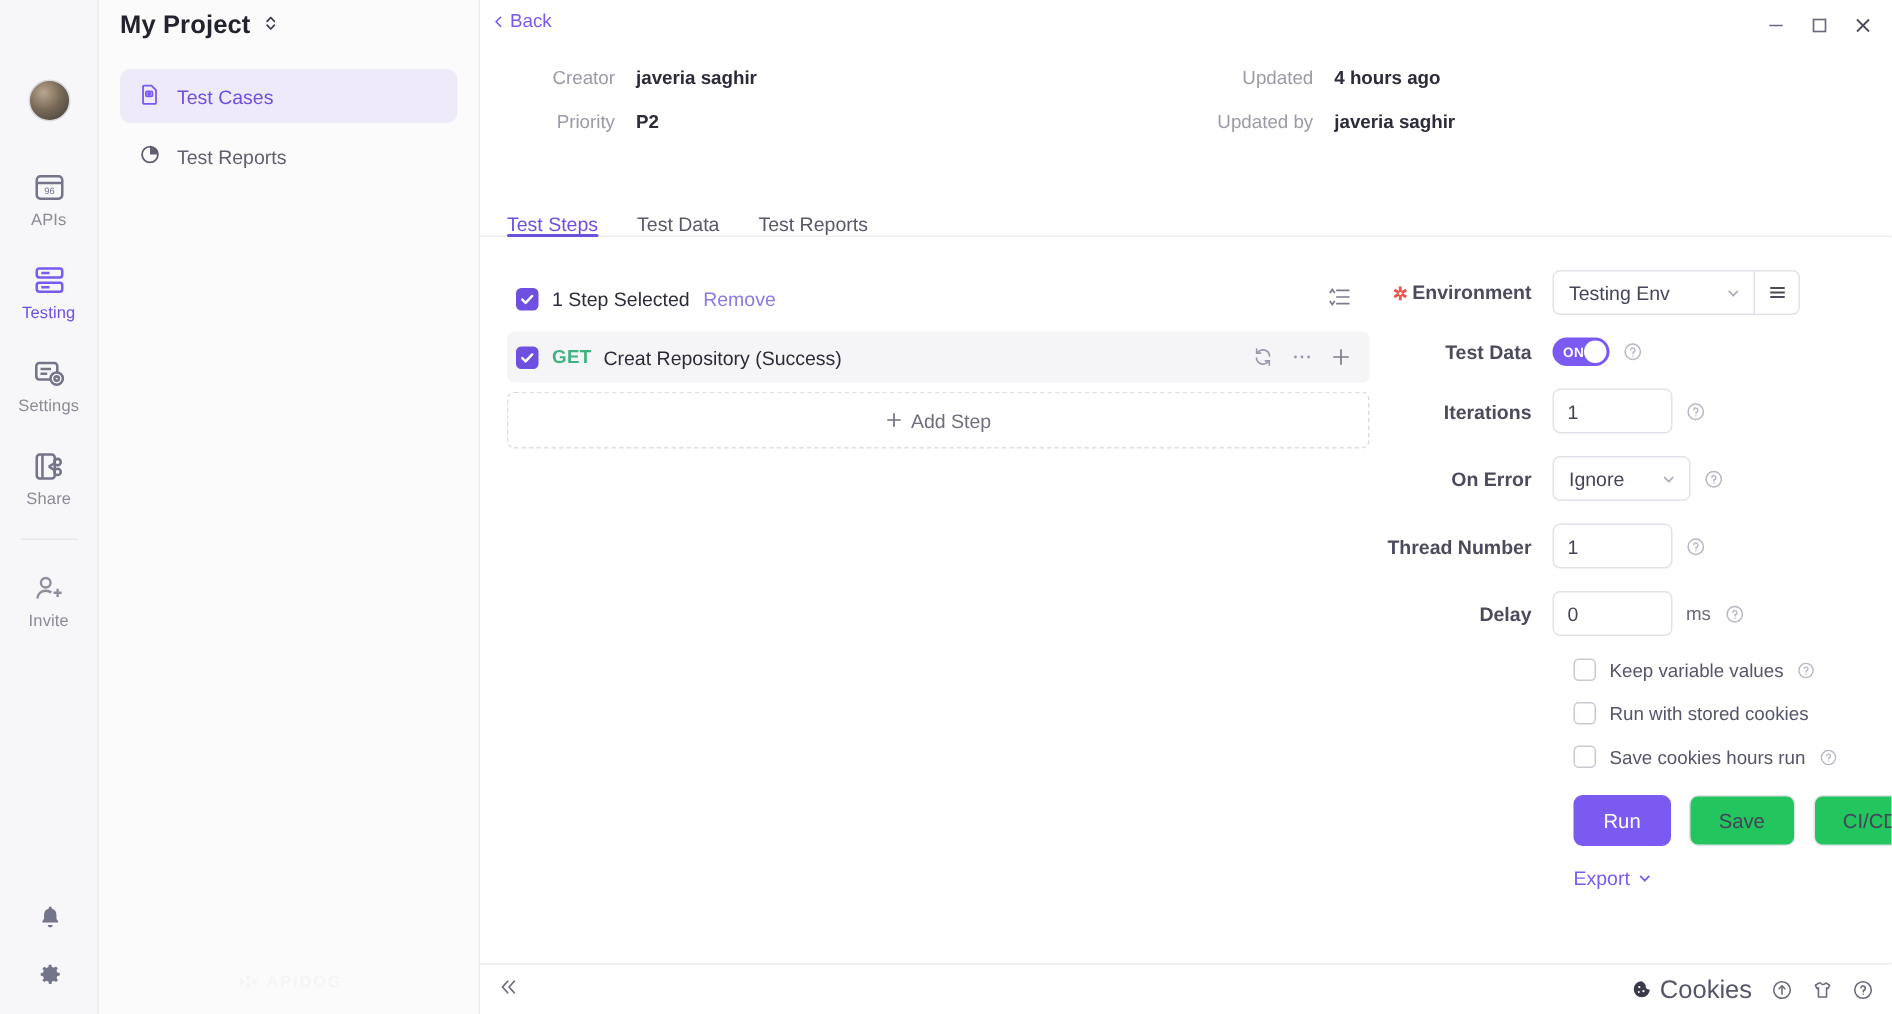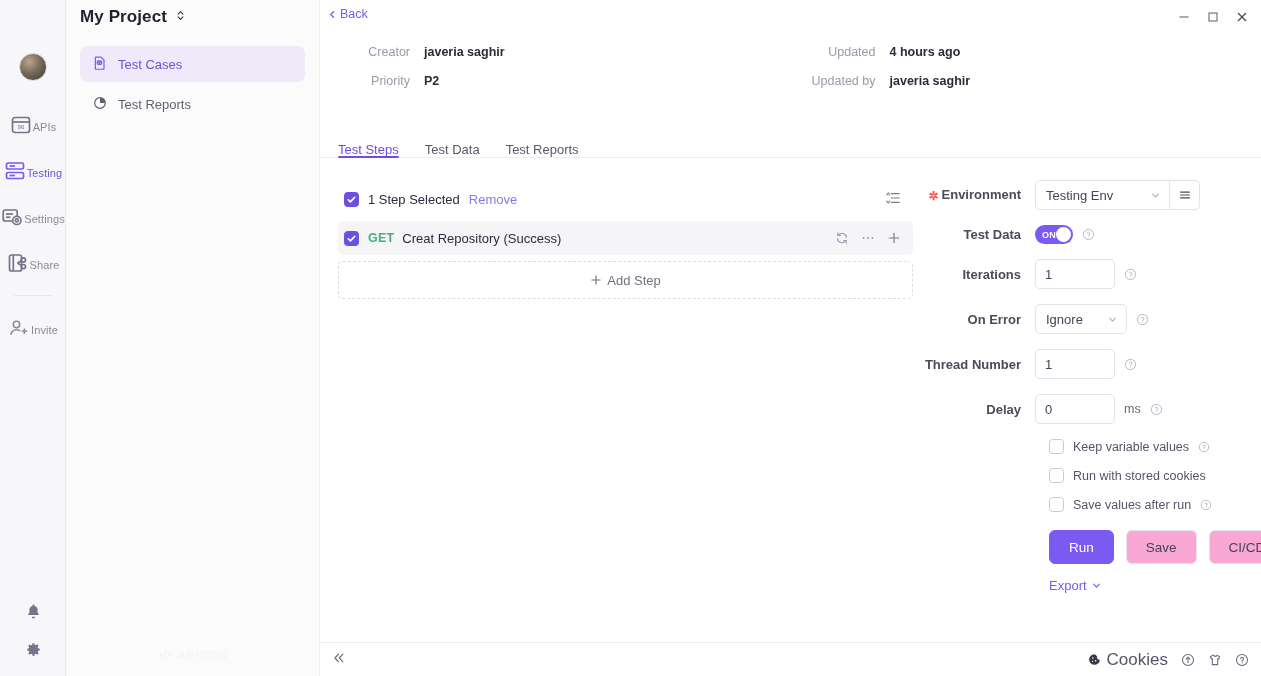"APIs" .rail-item { flex-direction: row -> column }
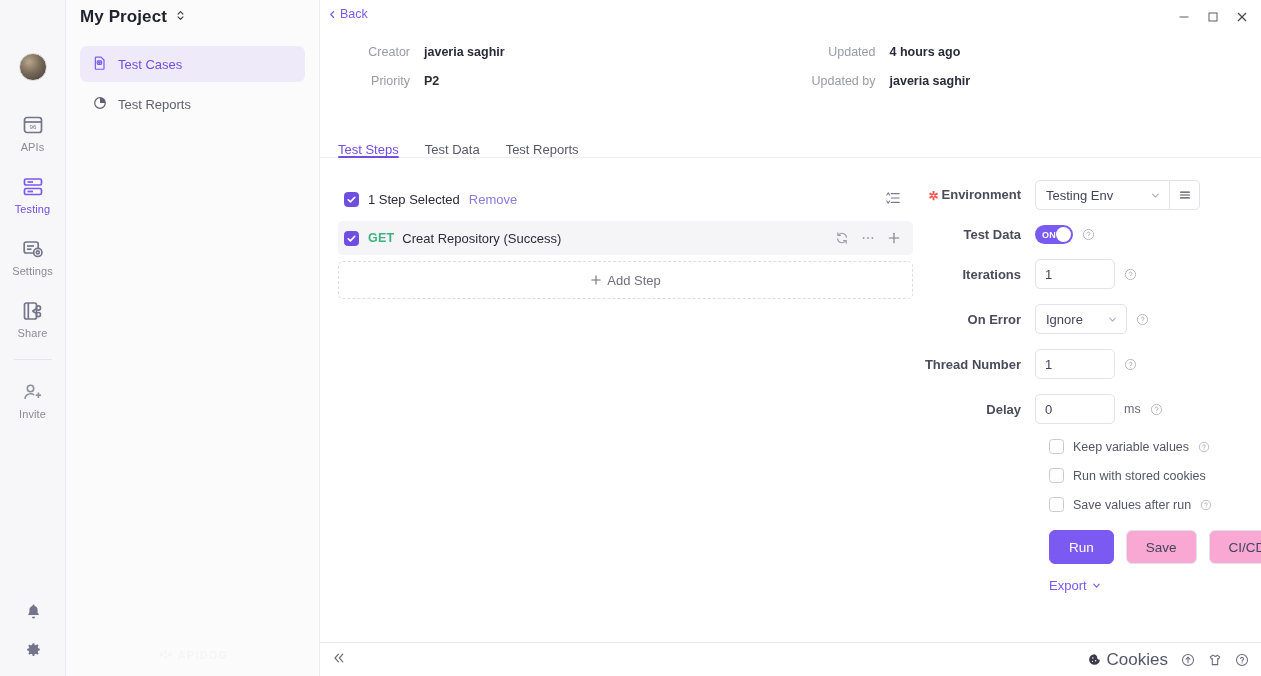"Save values after run" span.cb-label { text: values after -> cookies hours }
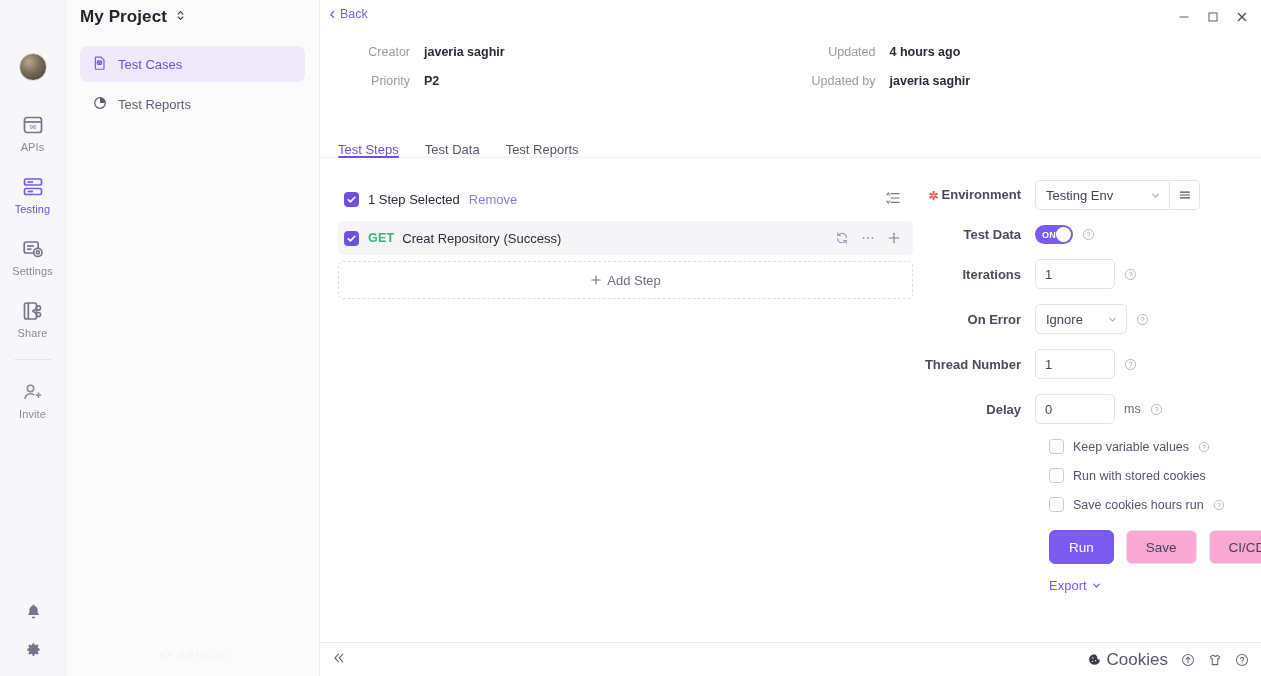"Save" .btn { background: #f9a8d4 -> #22c55e }
